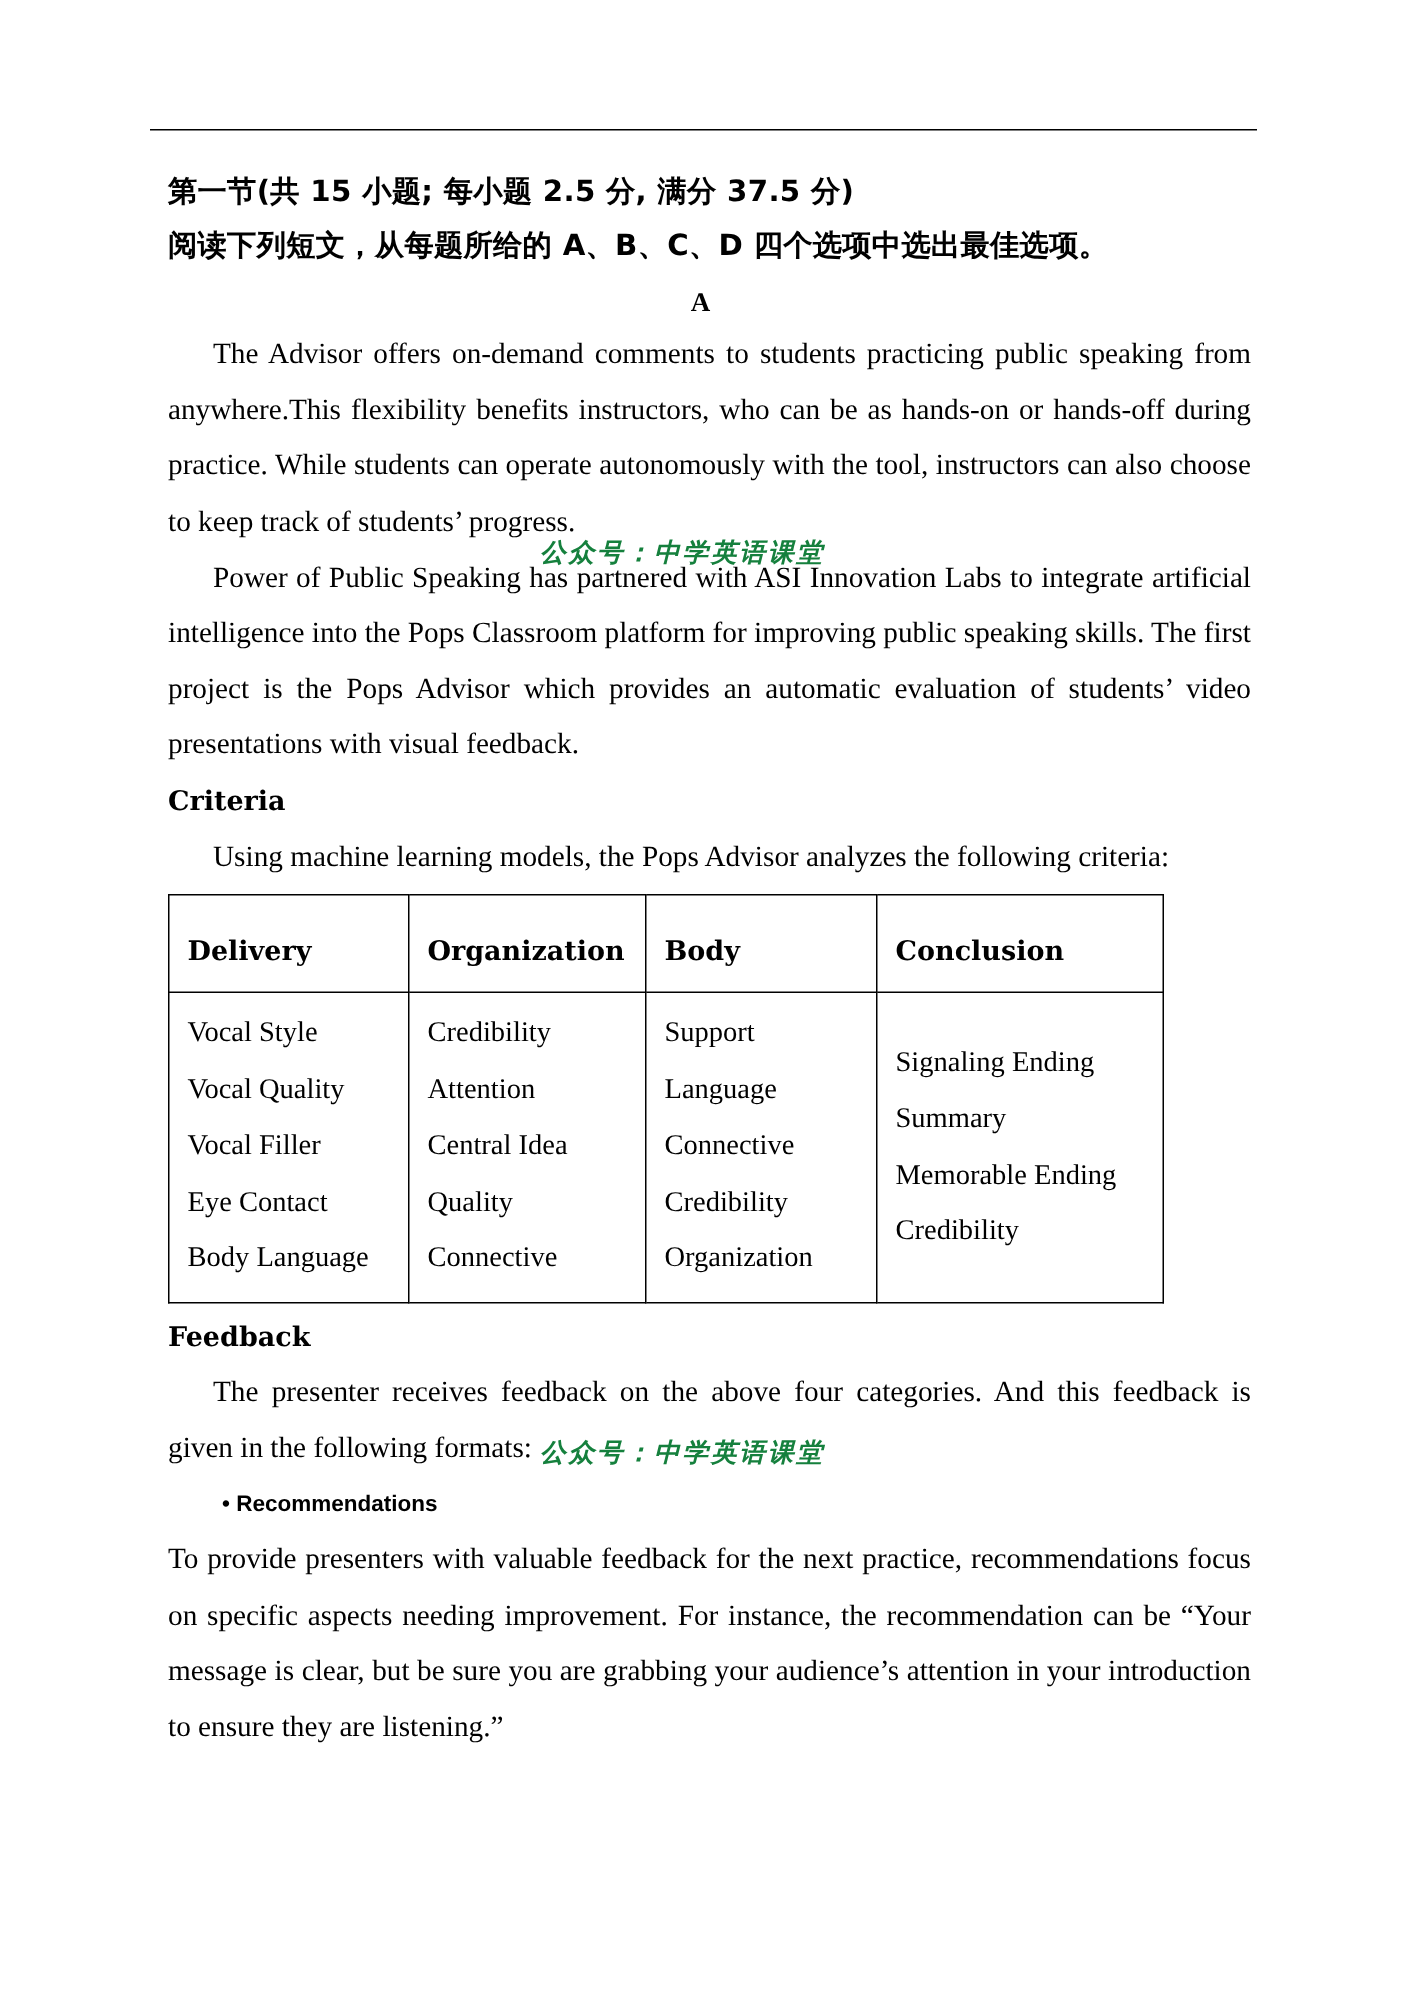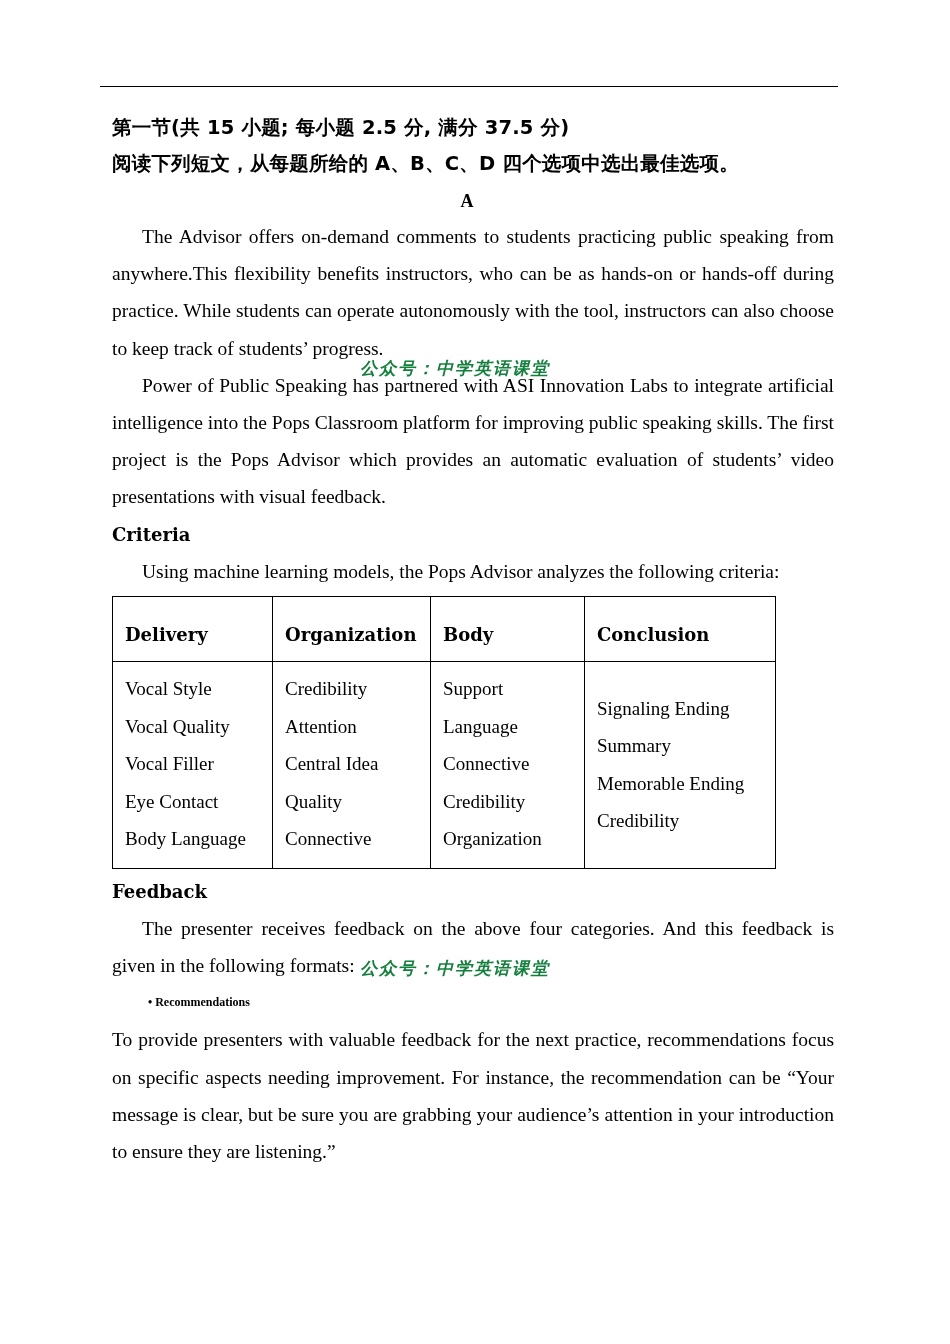"• Recommendations" .bullet-head { font-family: Liberation Serif, serif -> Liberation Sans, sans-serif; font-size: 12px -> 15px }
